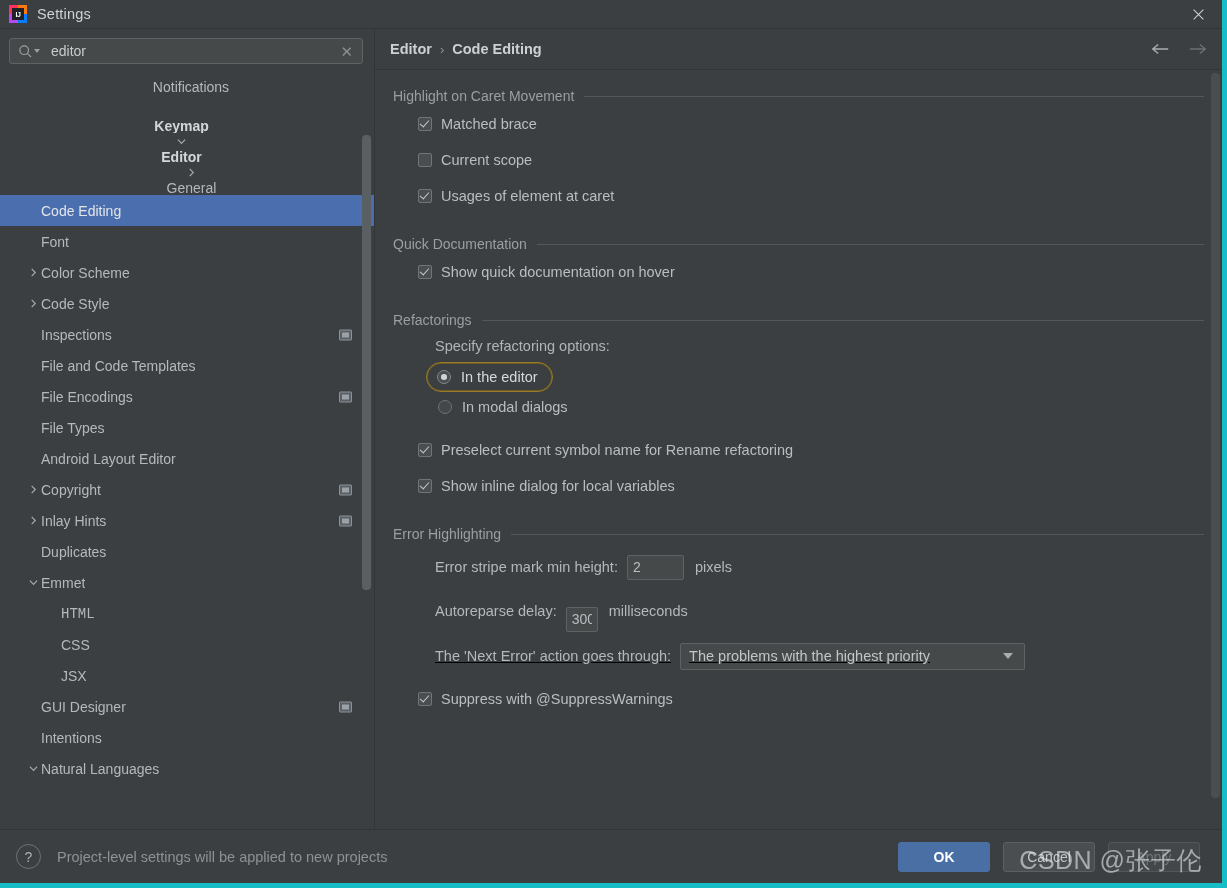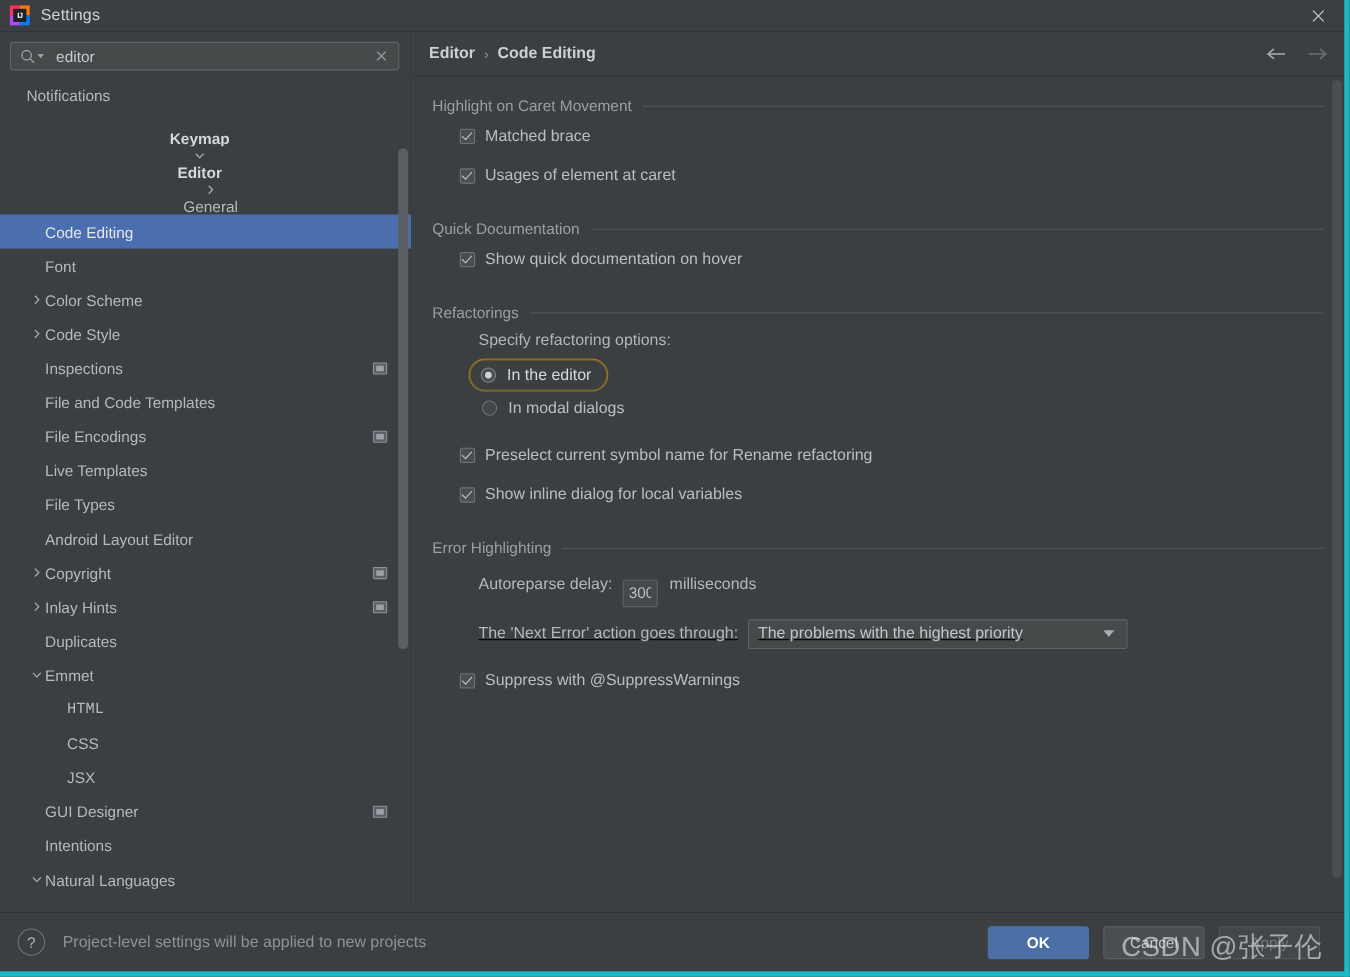"Settings" #app { background: #737373 -> #14532d }
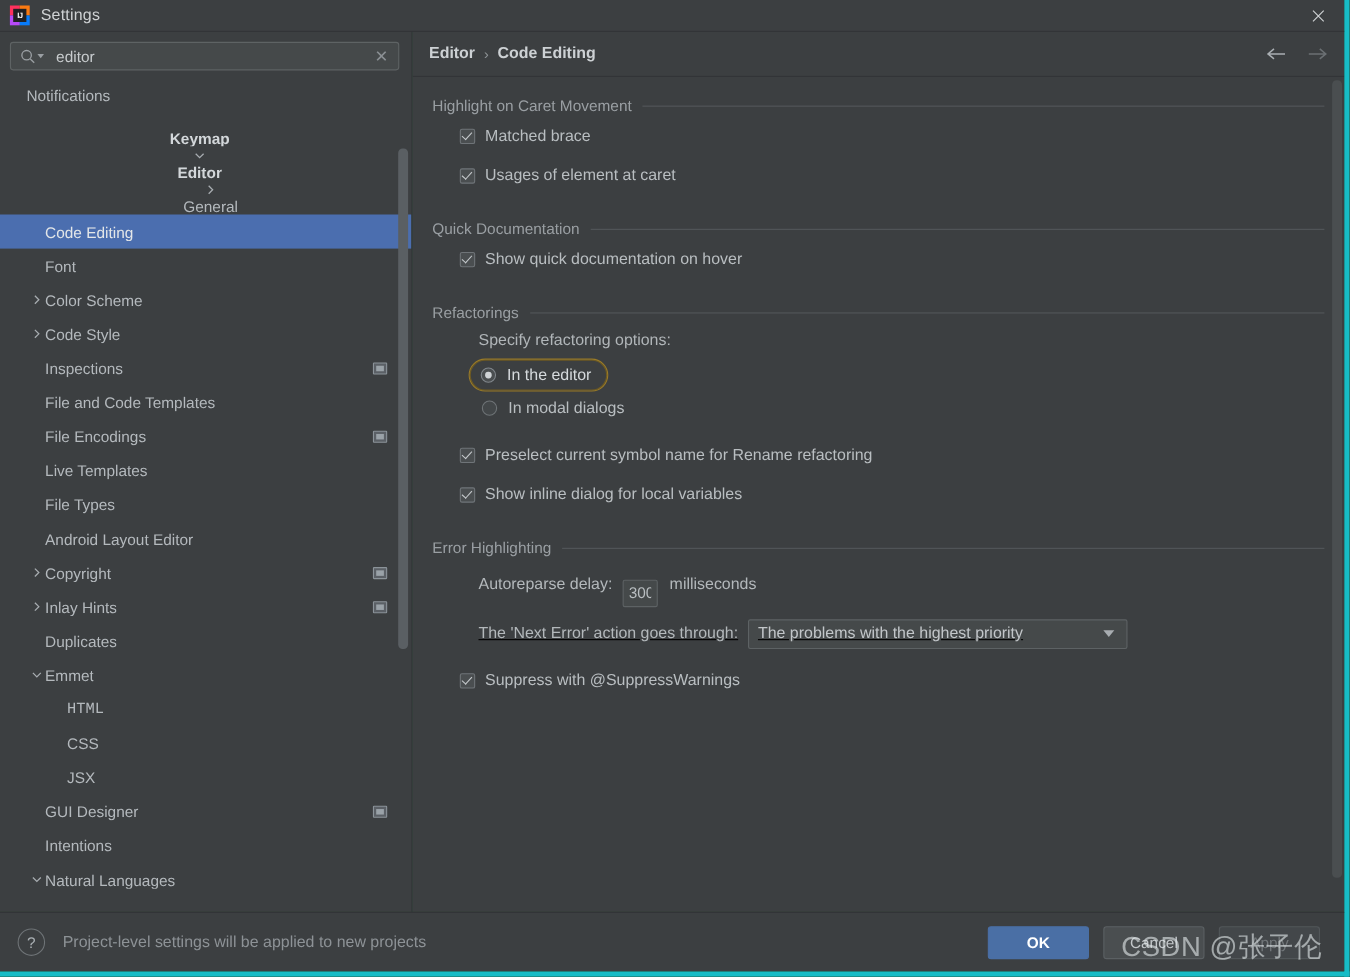"Notifications" div.tree-row { justify-content: none -> center }
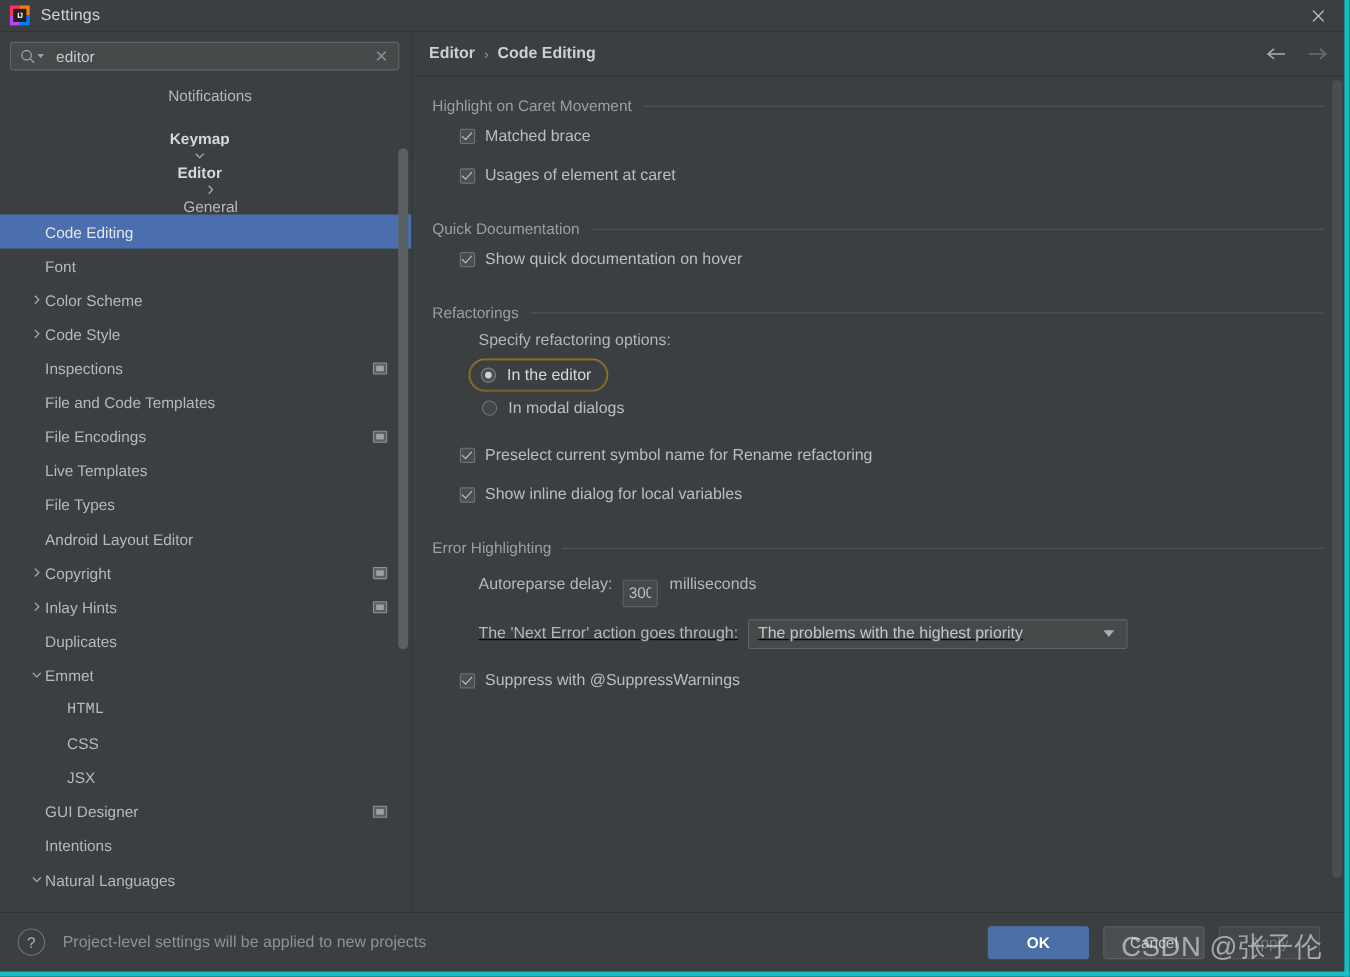"Current scope" div.opt-row { html: none -> <div> <span></span> <span>Current scope</span> </div> }
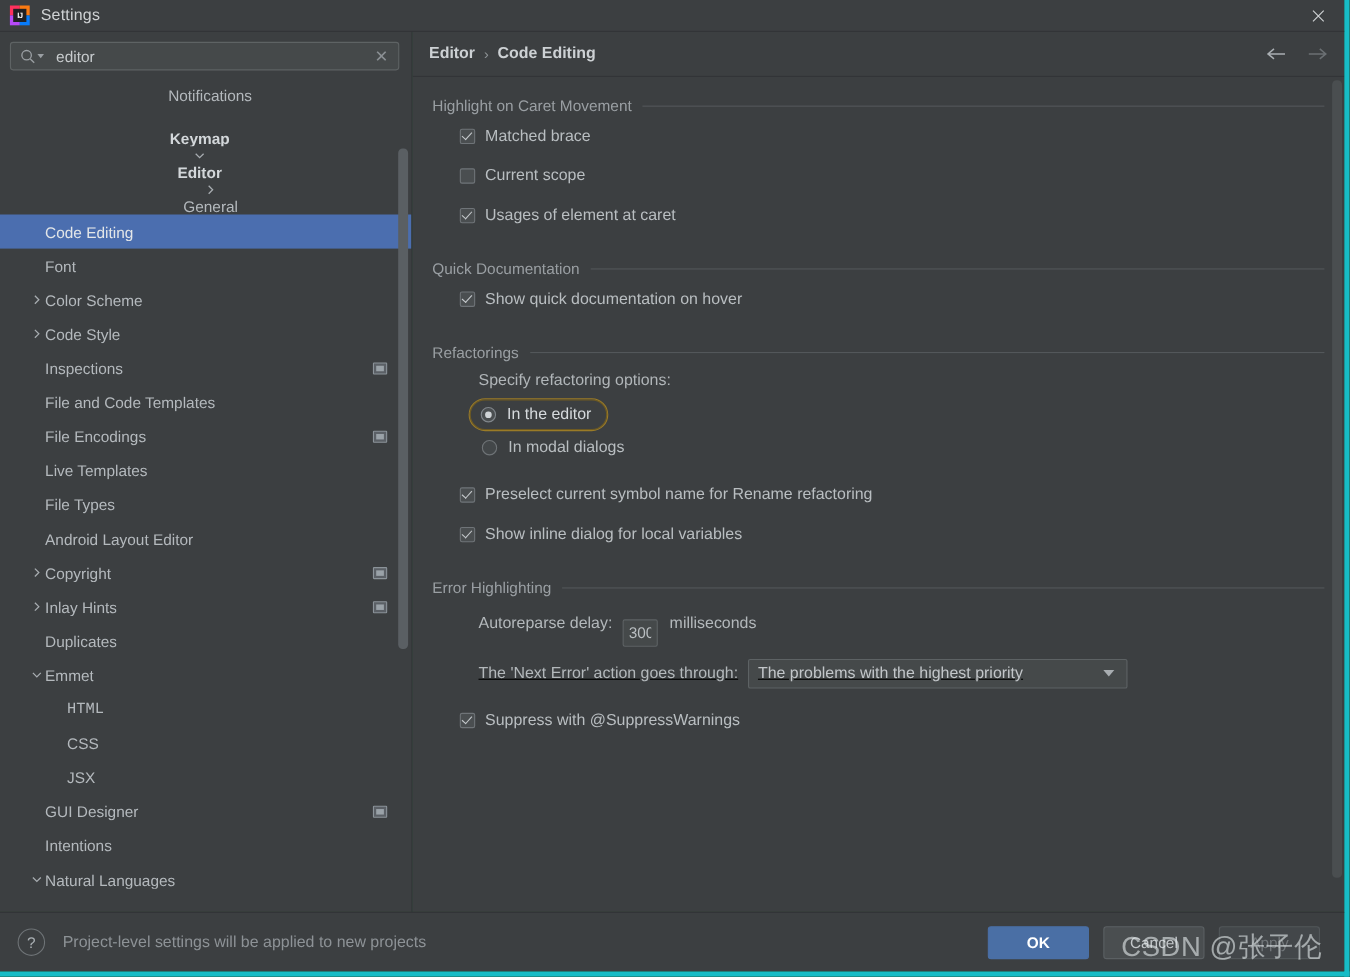"Live Templates" div.tree-row { html: <div> <span></span> <span>Live Templates</span> </div> -> none }
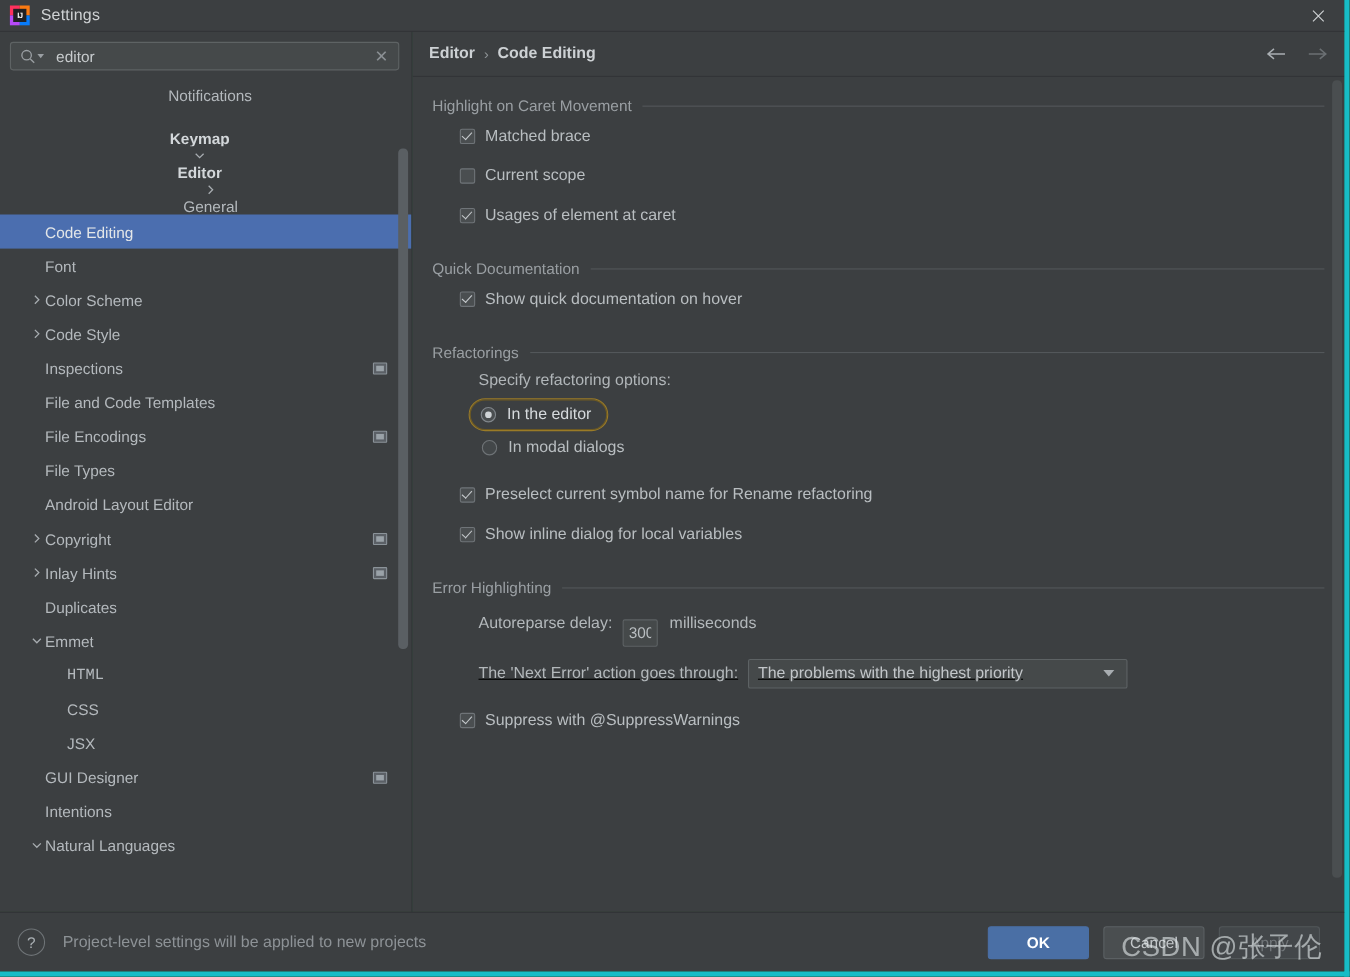"Error stripe mark min height:" div.field-row { html: none -> <div> <span>Error stripe mark min height:</span> <input> <span>pixels</span> </div> }
